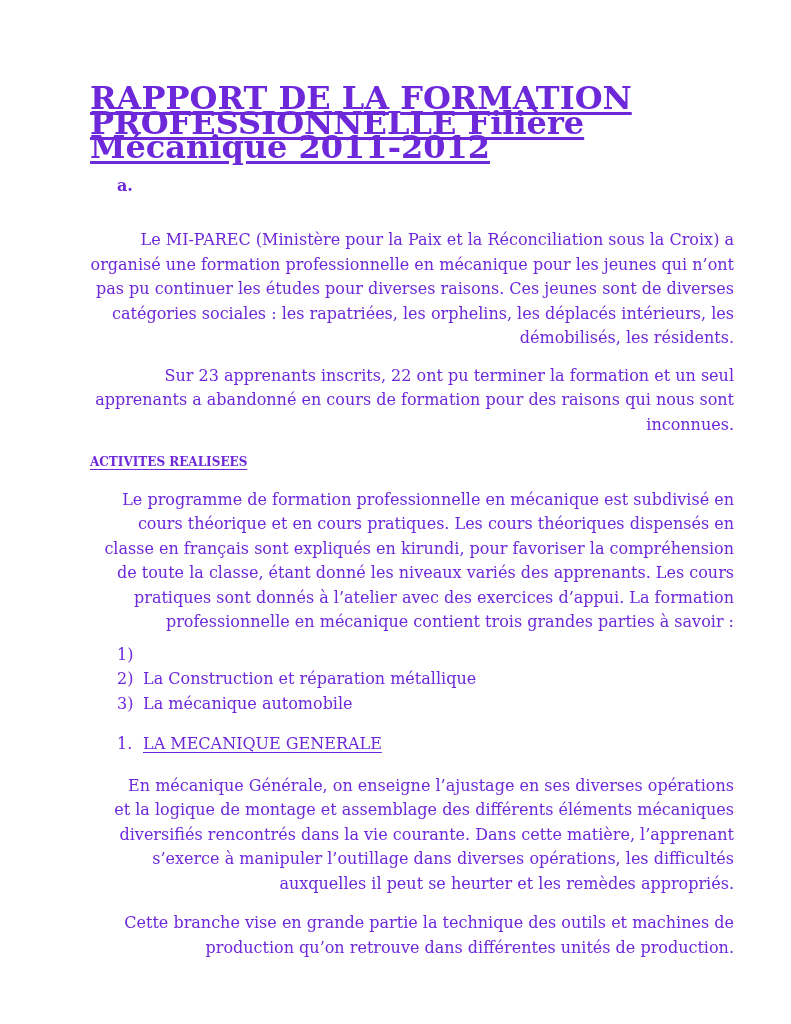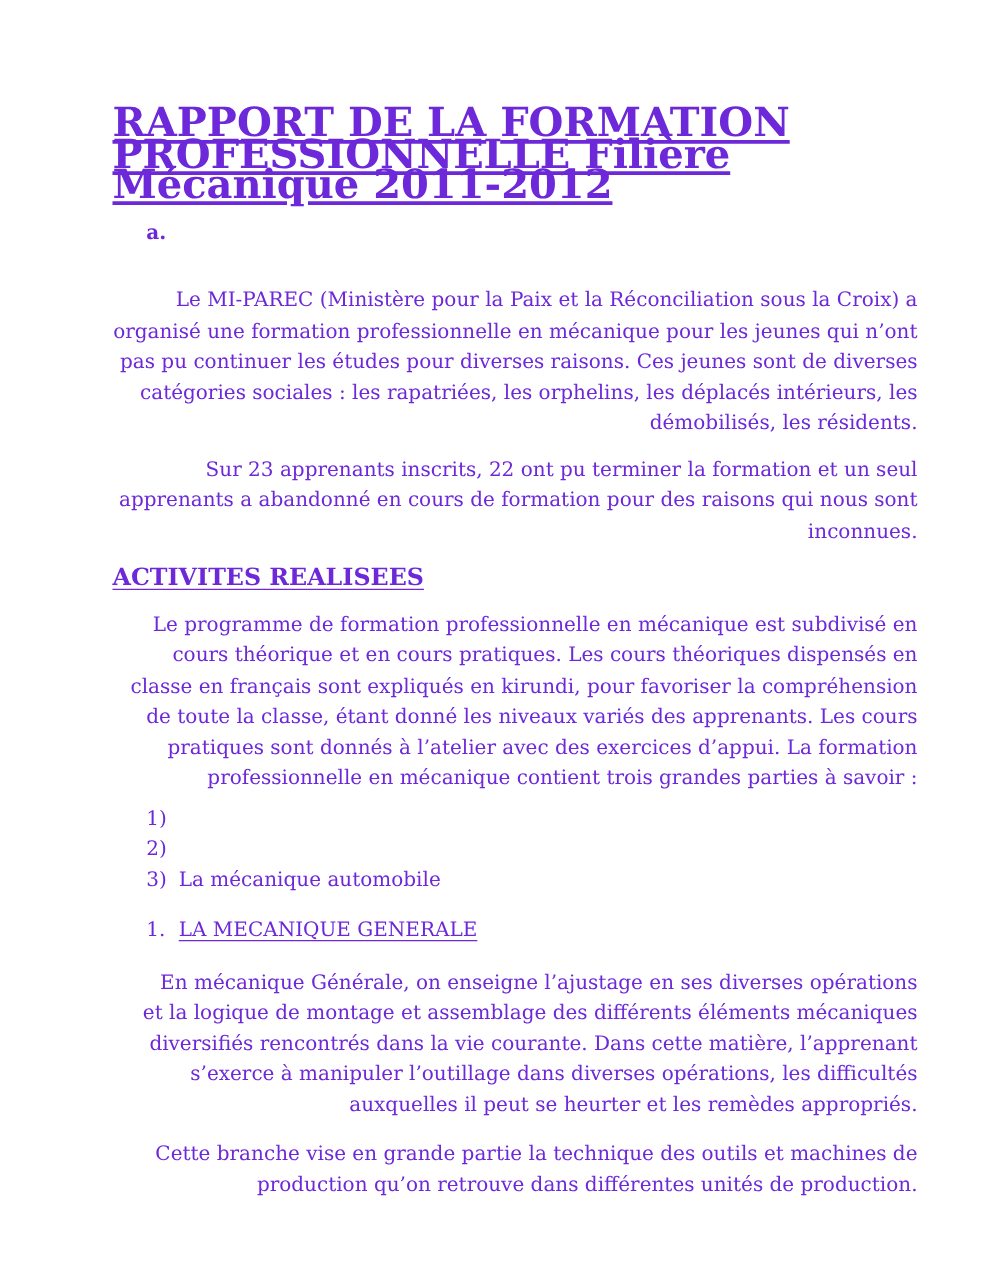"ACTIVITES REALISEES" h2.section-heading { font-size: 19px -> 12px }
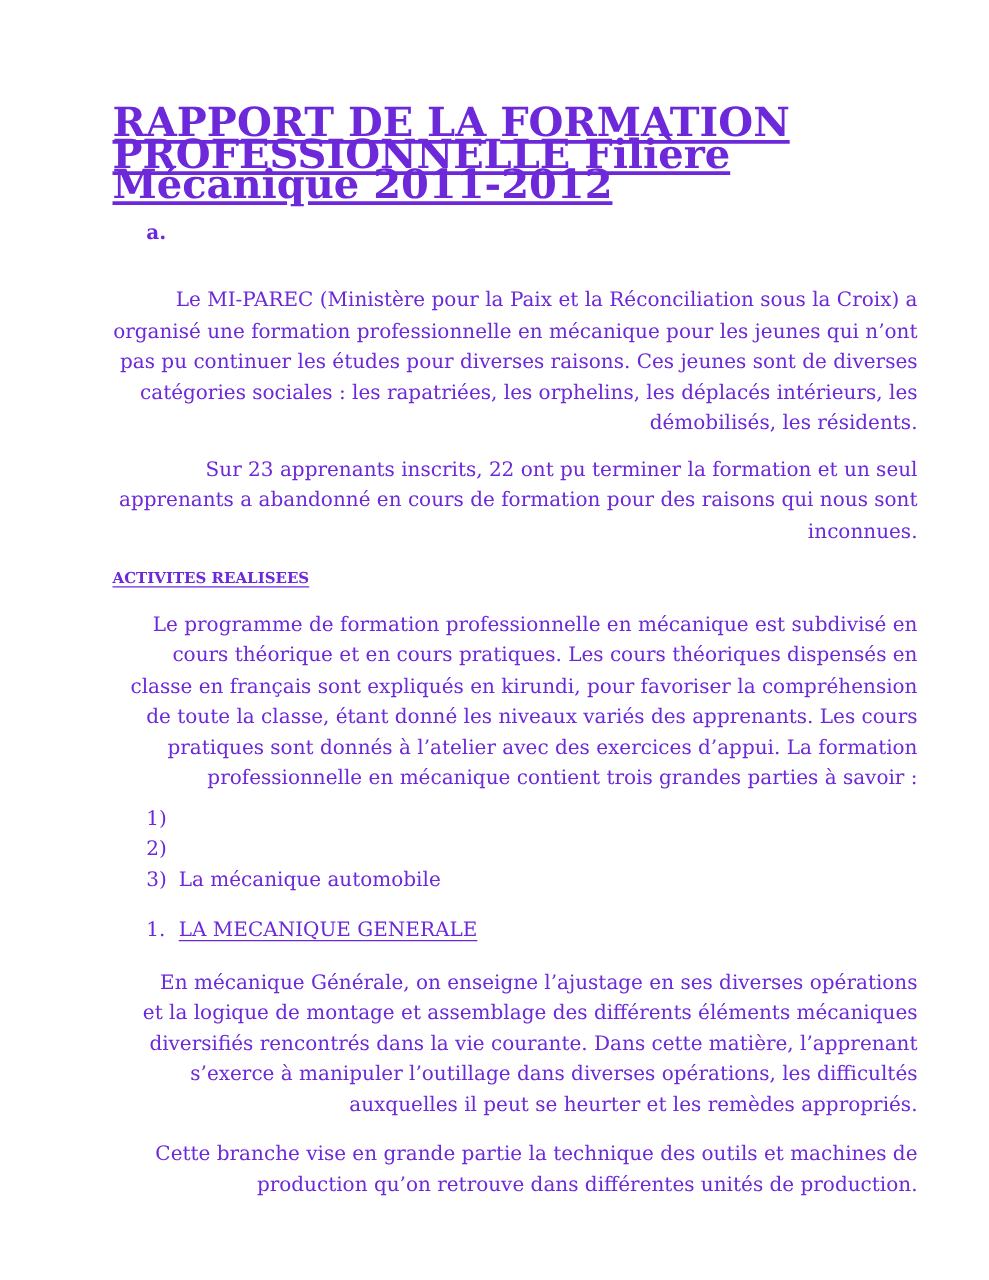"La Construction et réparation métallique" span { html: none -> <span>La Construction et réparation métallique</span> }
